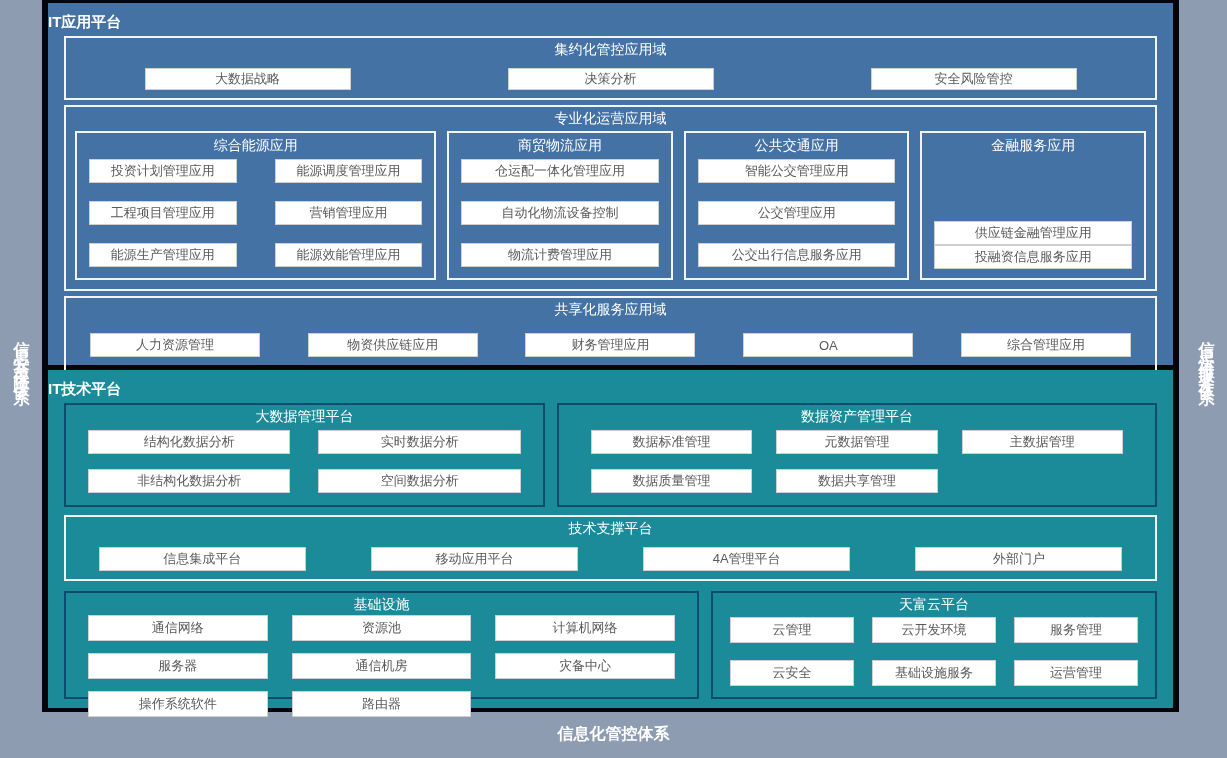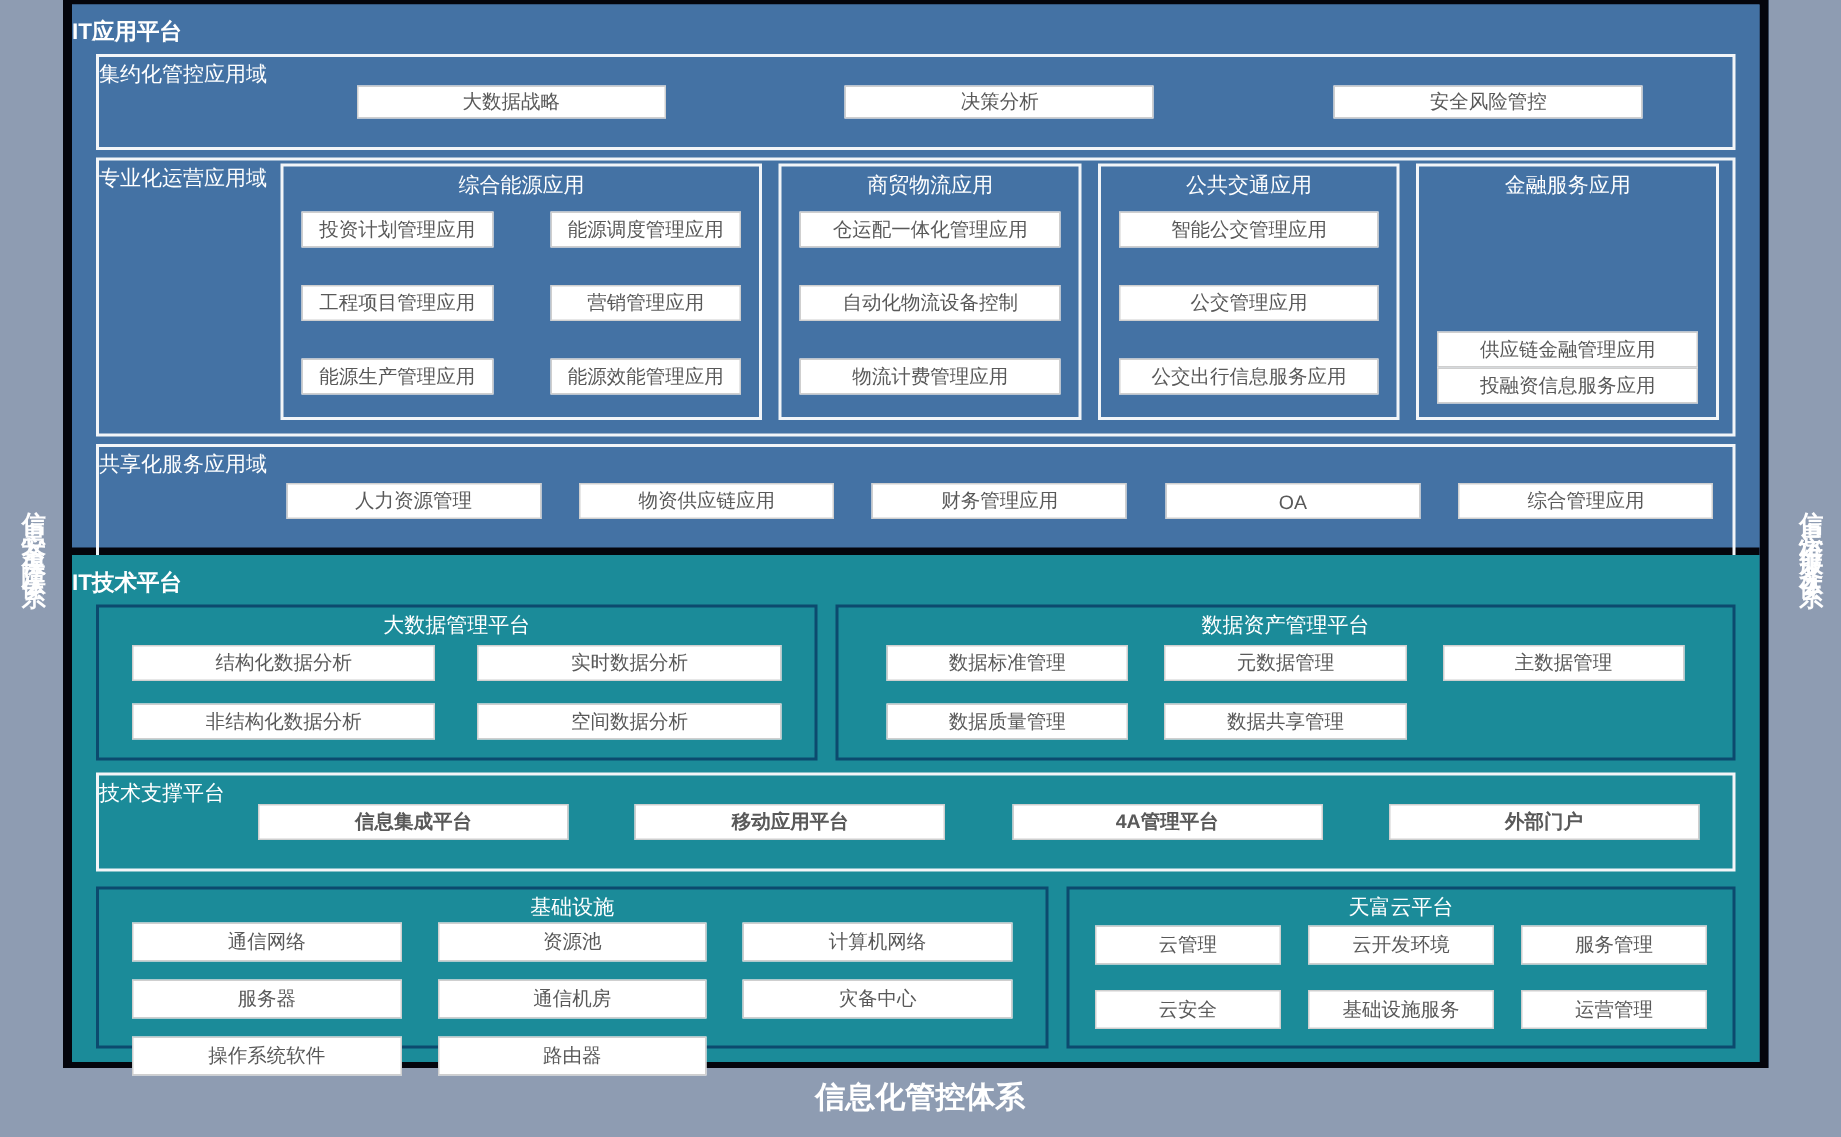"集约化管控应用域" .panel { flex-direction: none -> column }
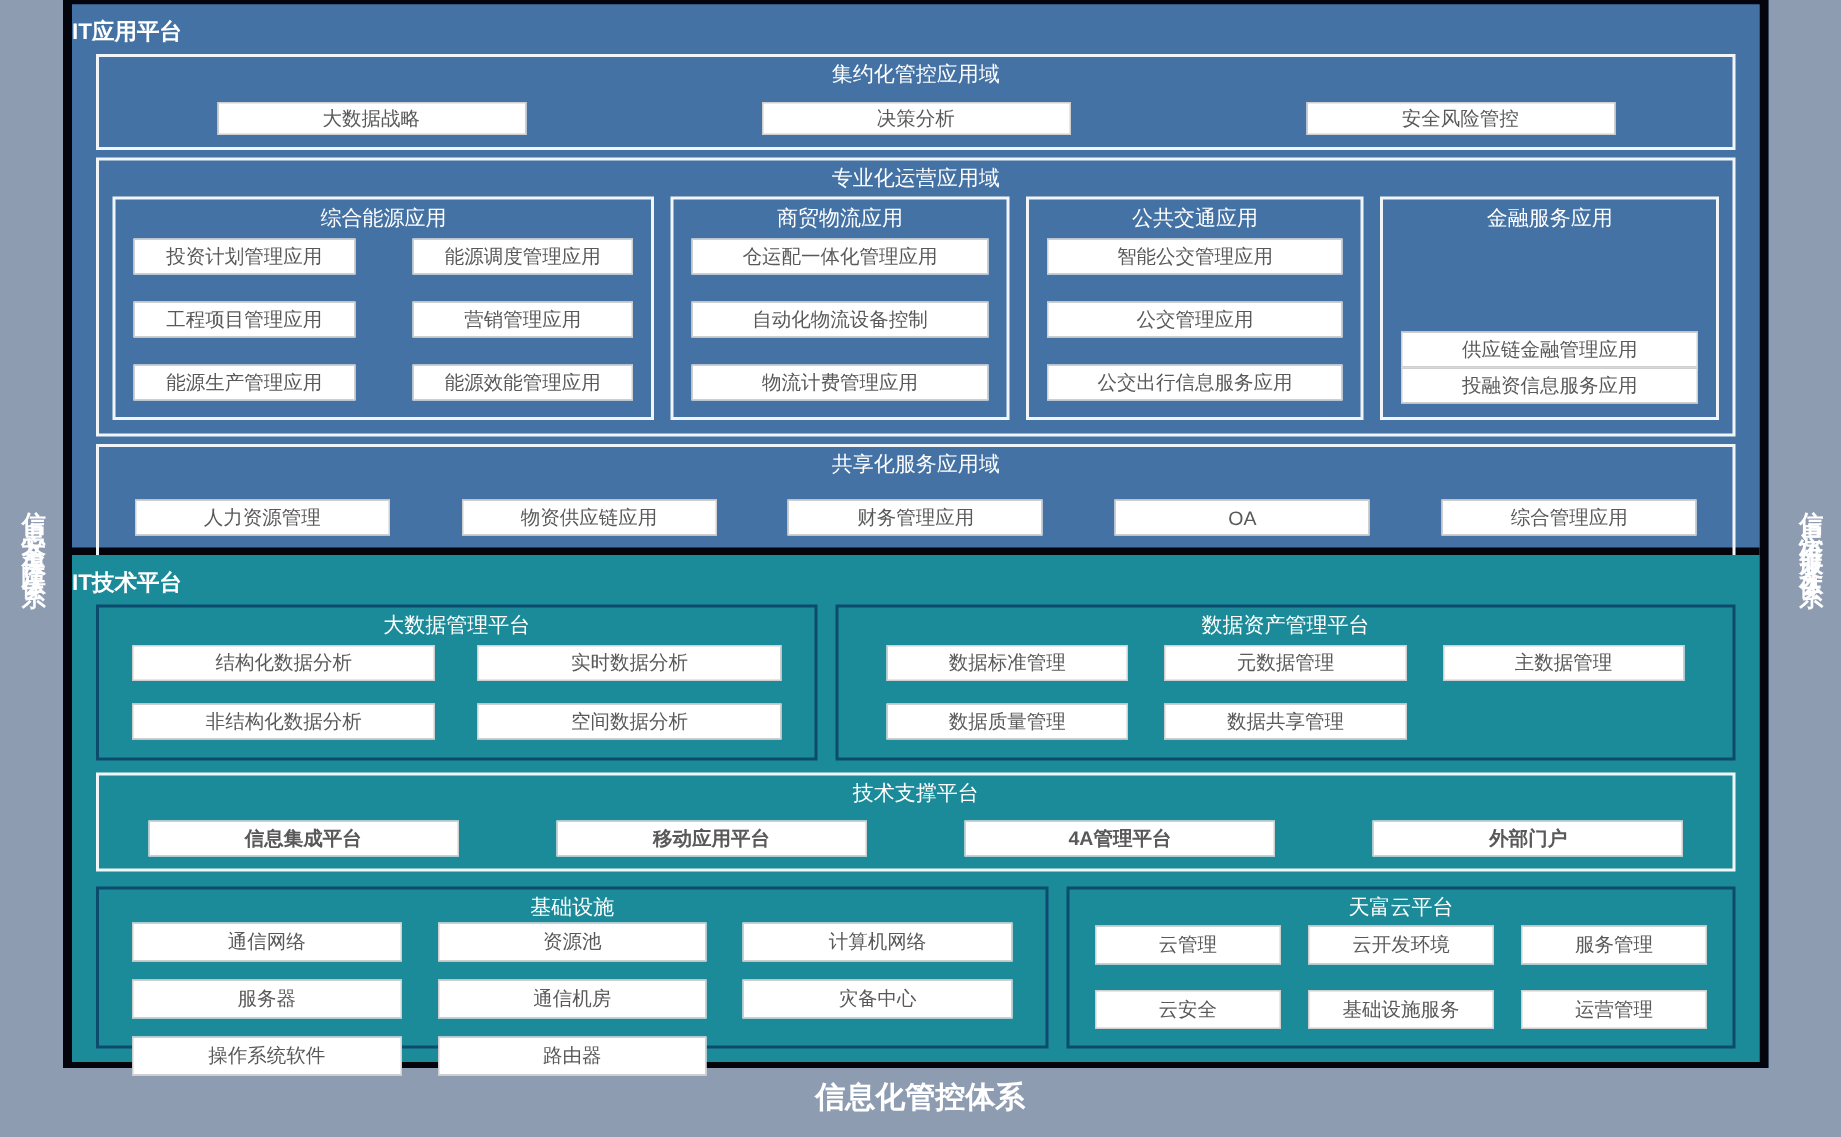"信息集成平台" .support-grid .box { font-weight: bold -> none }
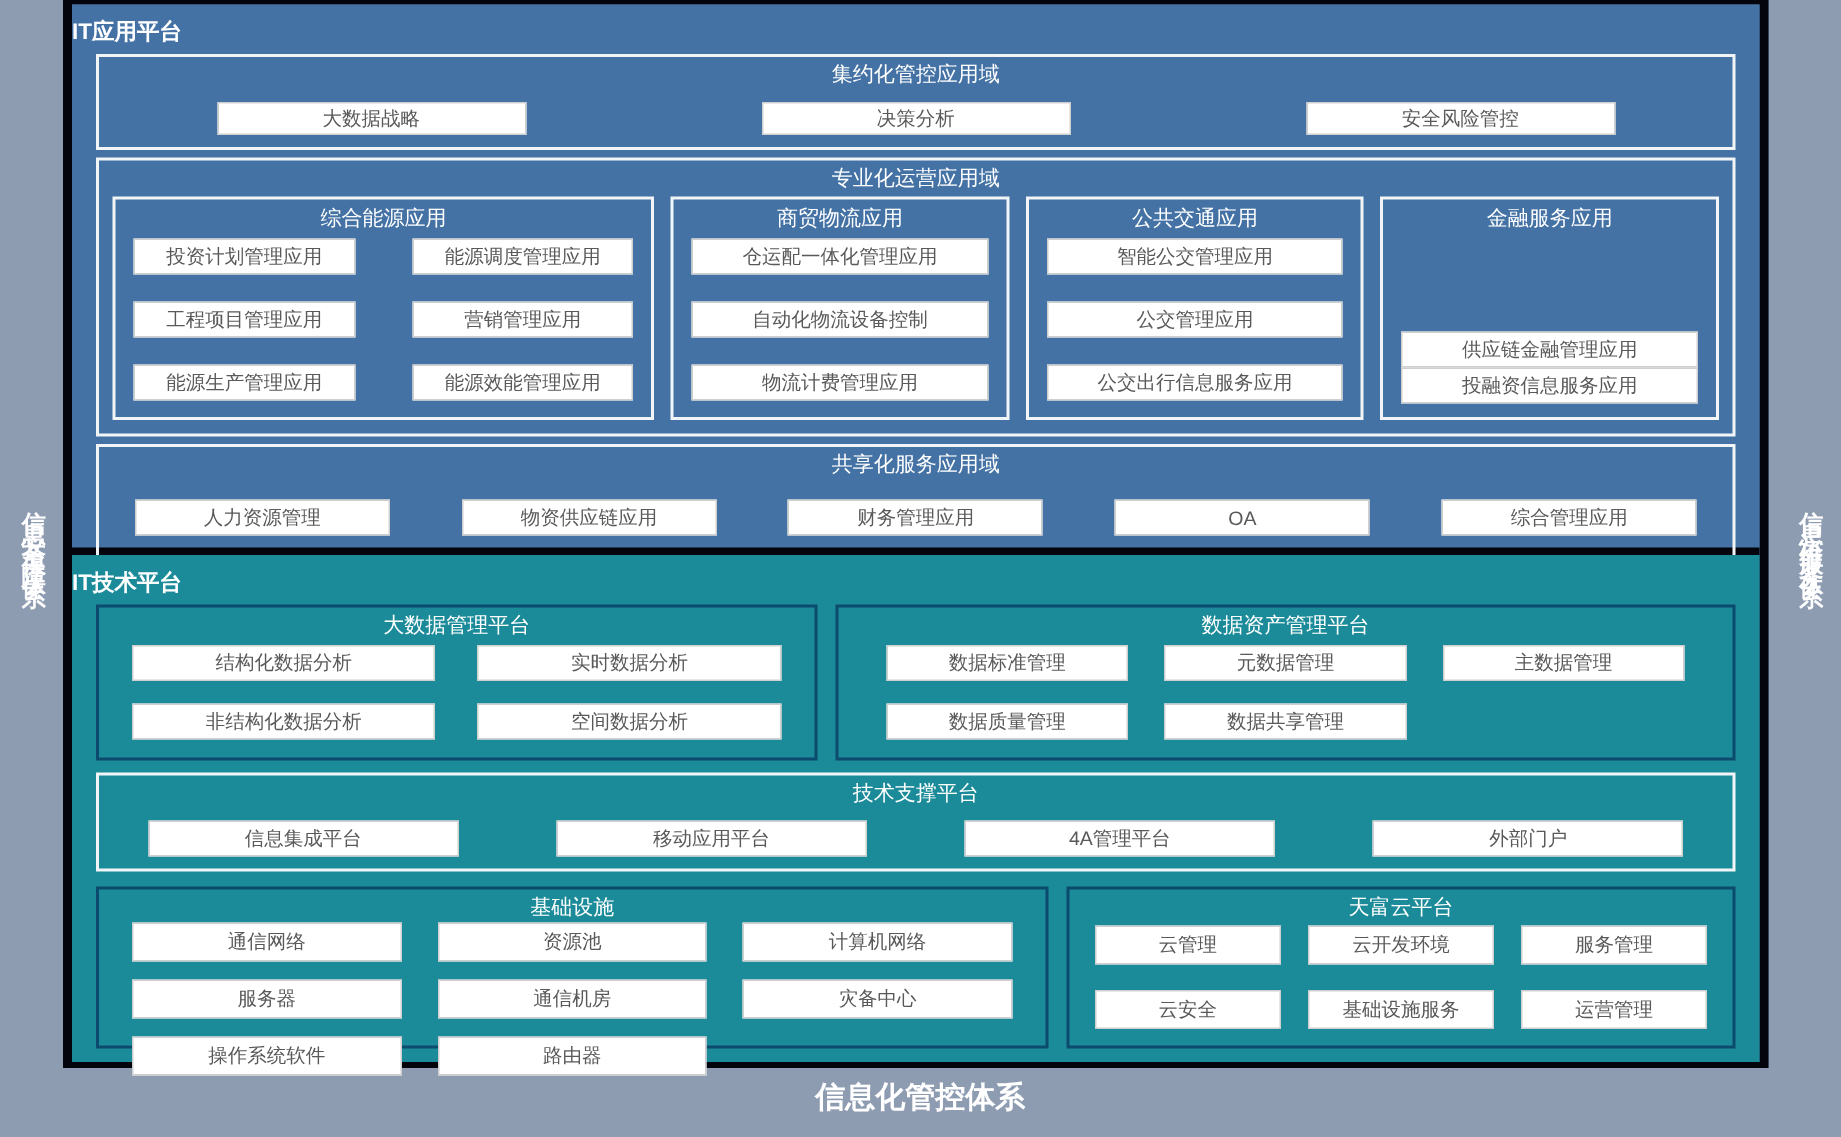"信息化管控体系" .bottom-label { font-size: 20px -> 16px }
